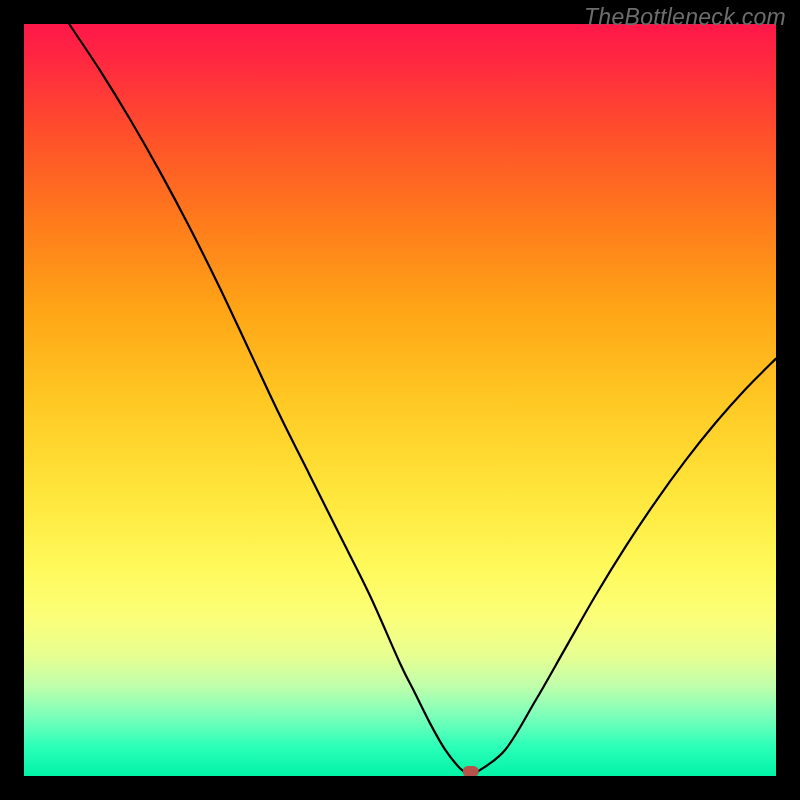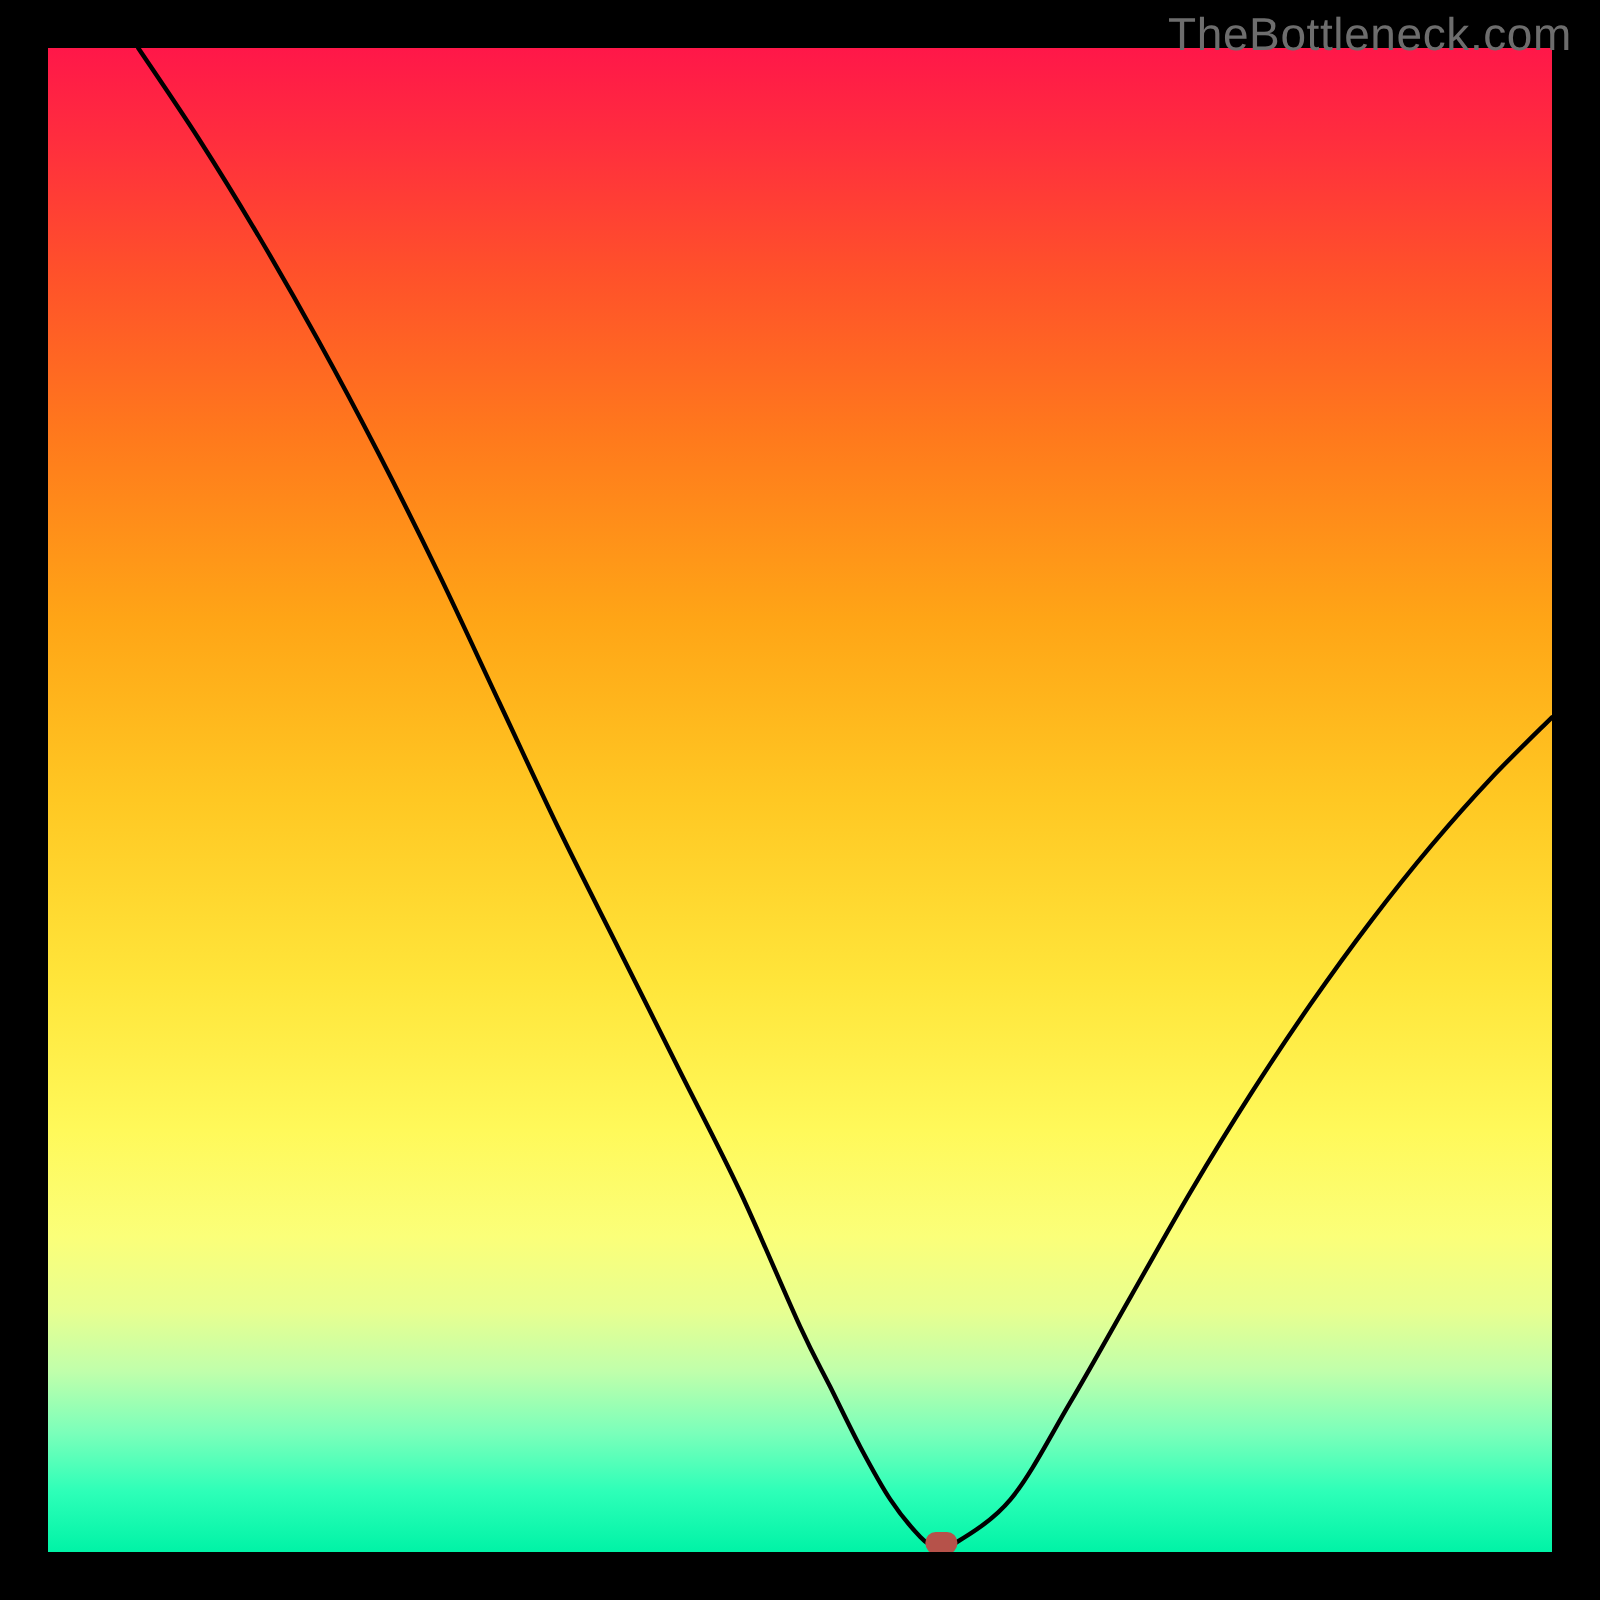"TheBottleneck.com" .watermark { font-style: none -> italic }
